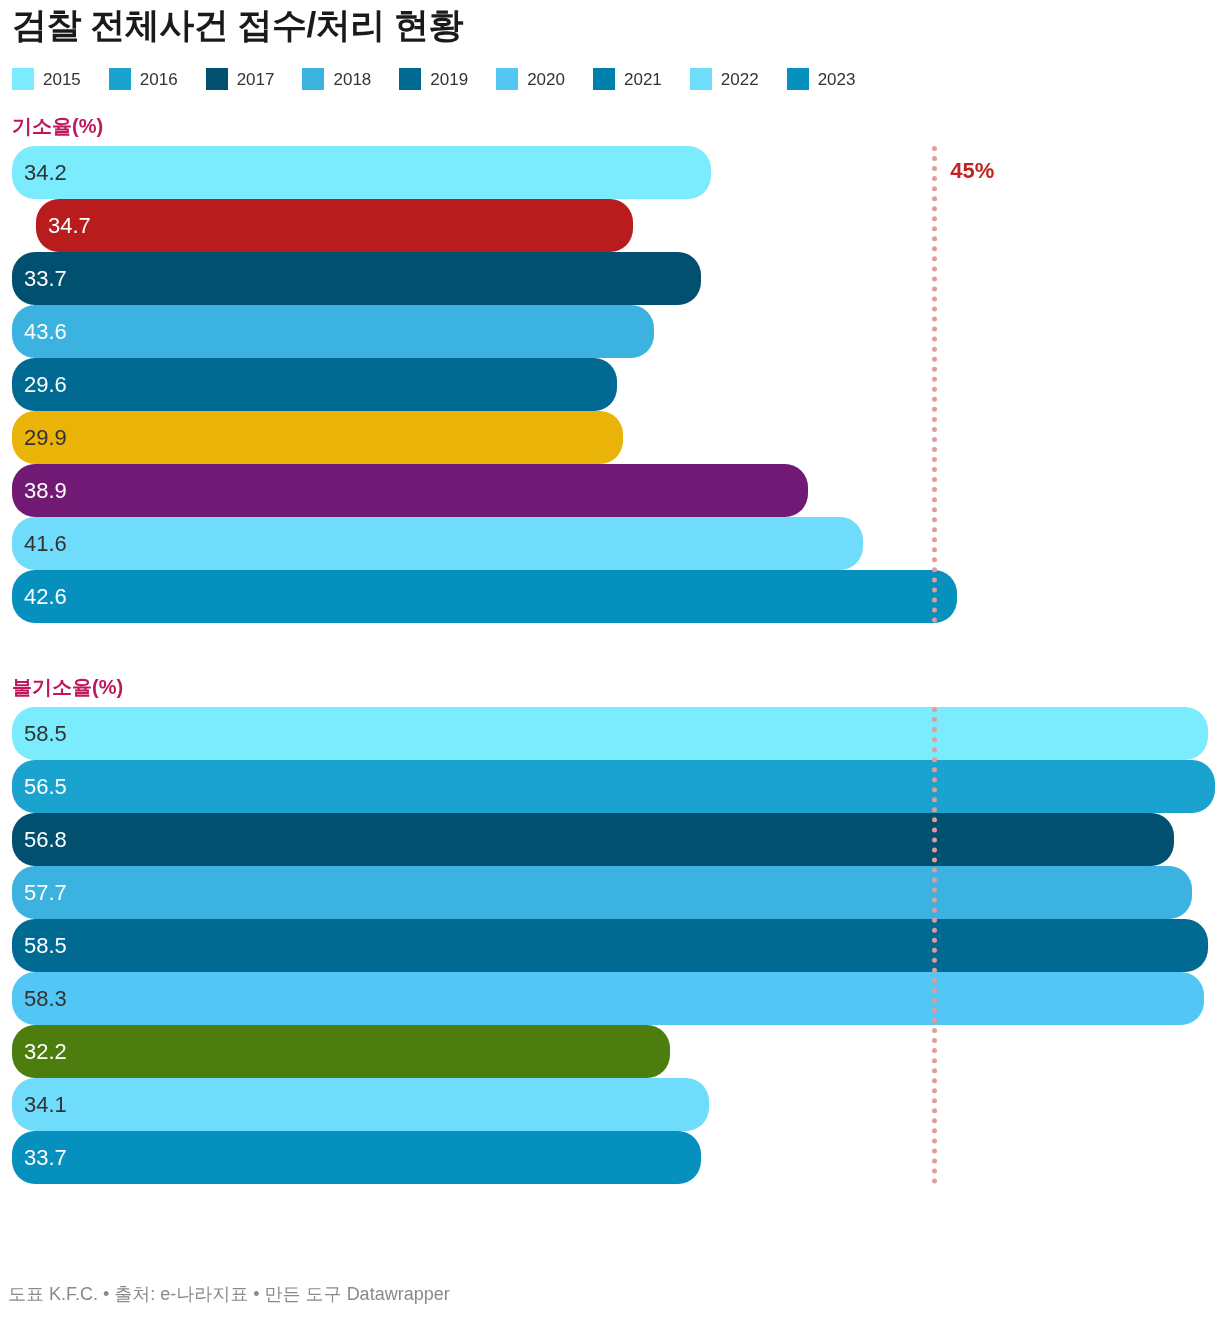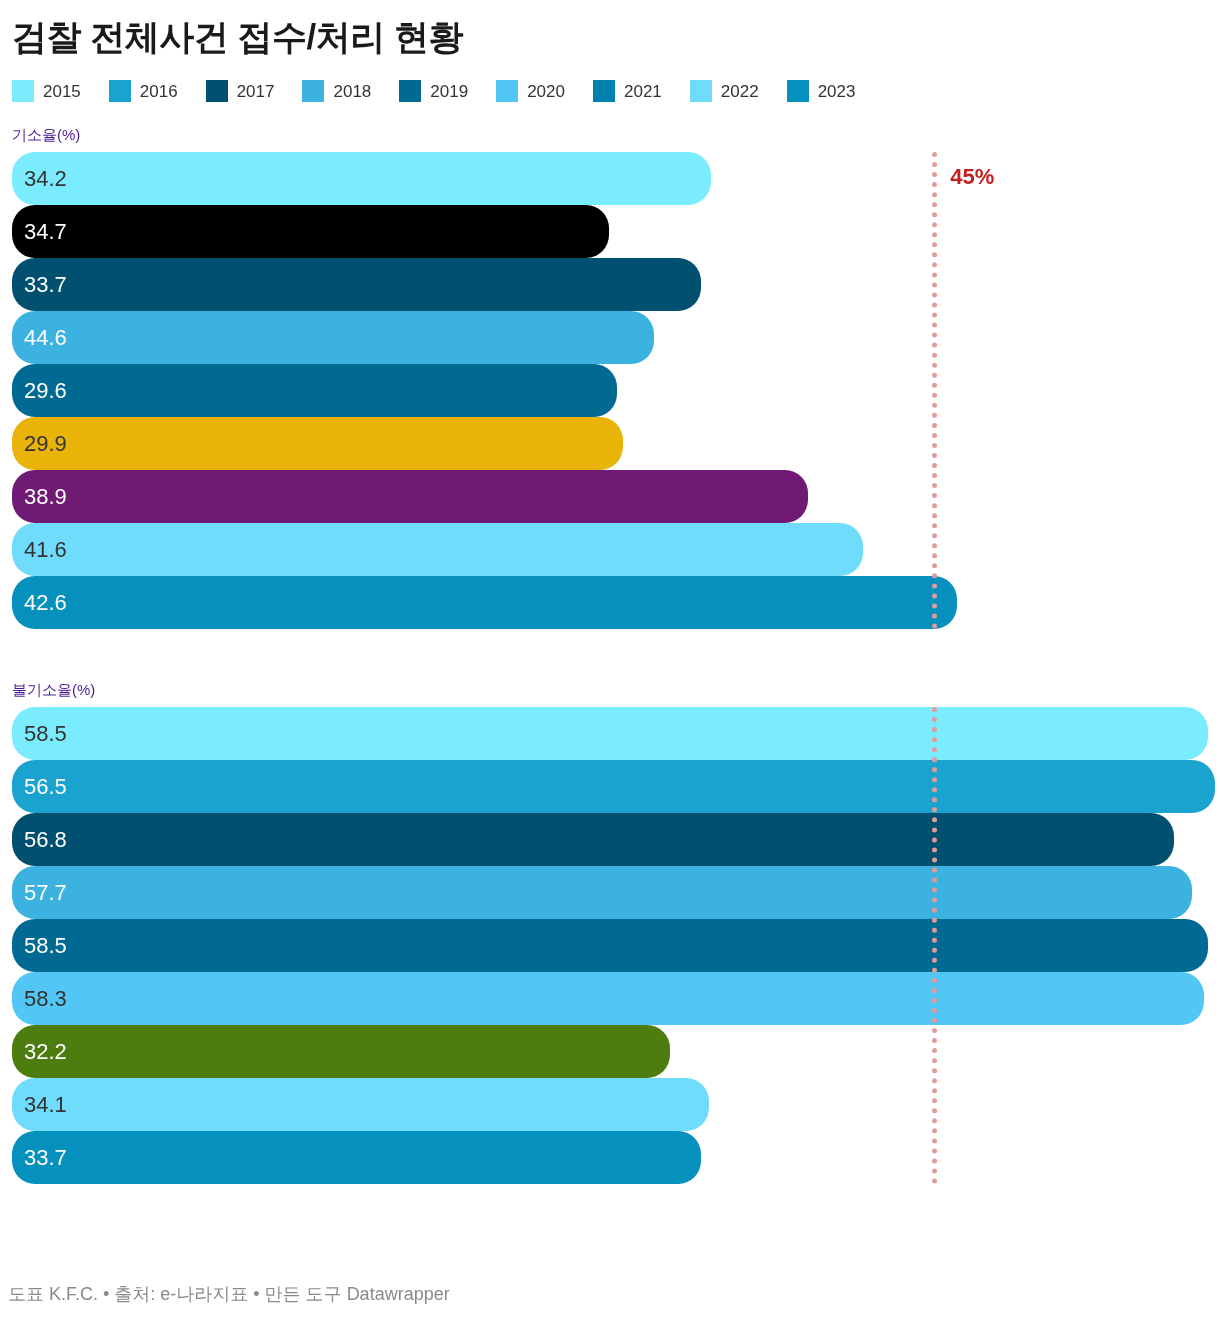"검찰 전체사건 접수/처리 현황" .chart-title { padding-top: 16px -> 4px }
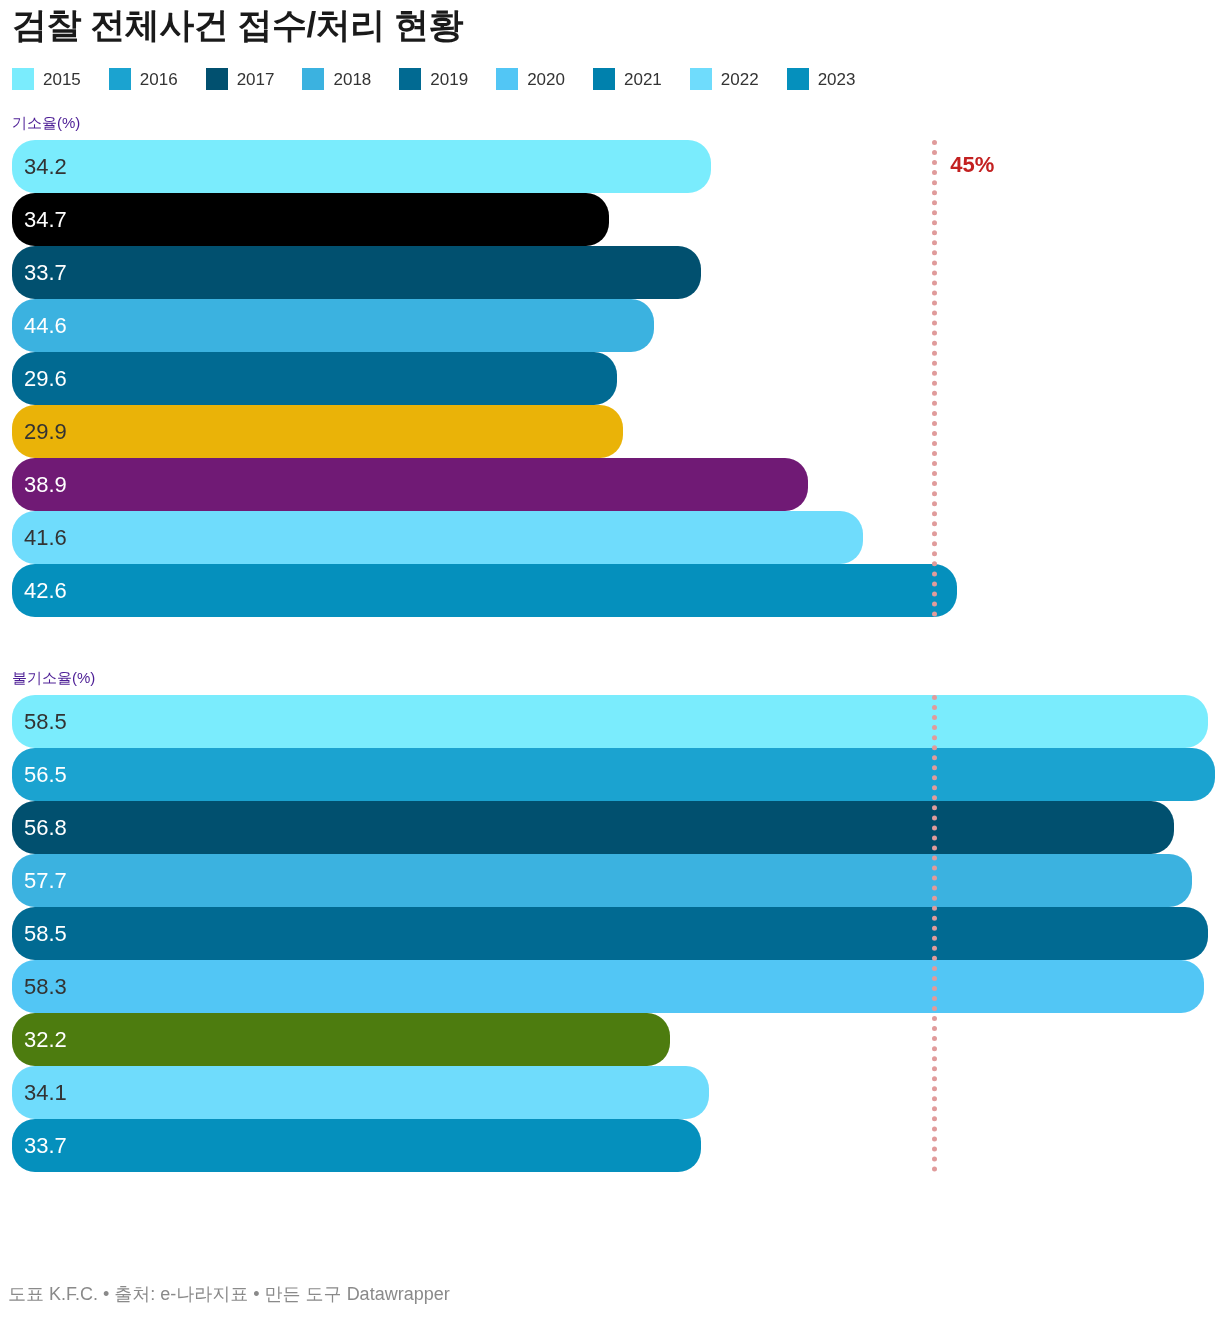"기소율(%)" .section-label { color: #4c1d95 -> #be185d; font-size: 15px -> 20px; font-weight: normal -> bold }
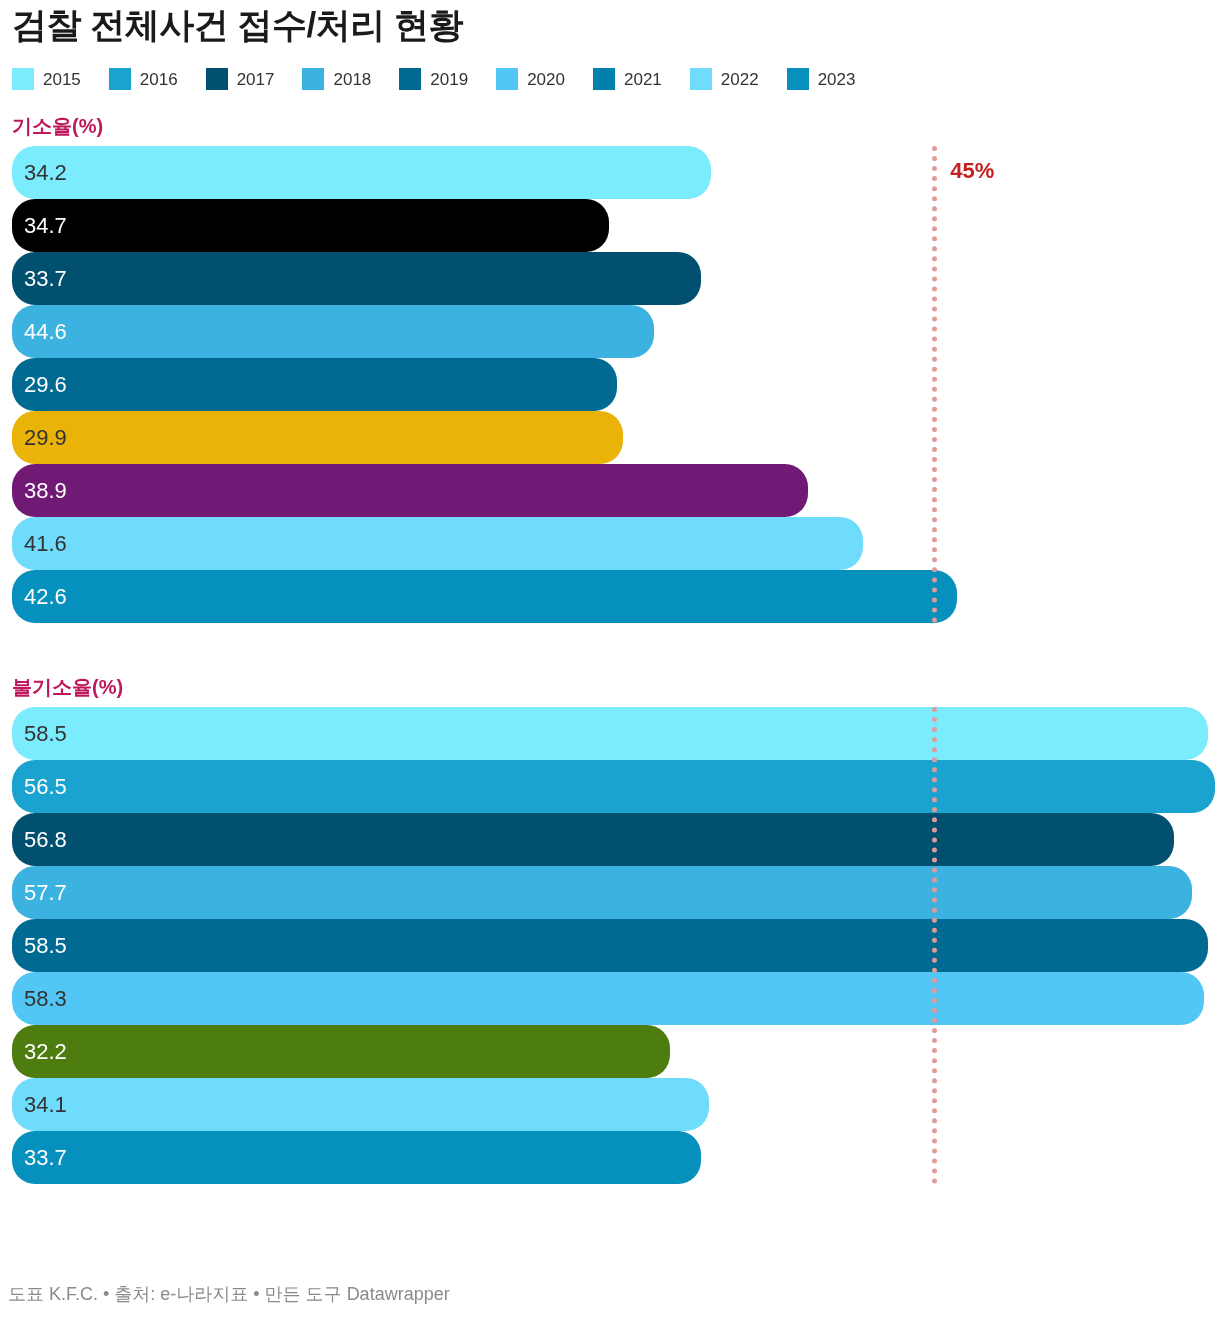"34.7" div.bar { background: #000000 -> #b91c1c; margin-left: none -> 24px }
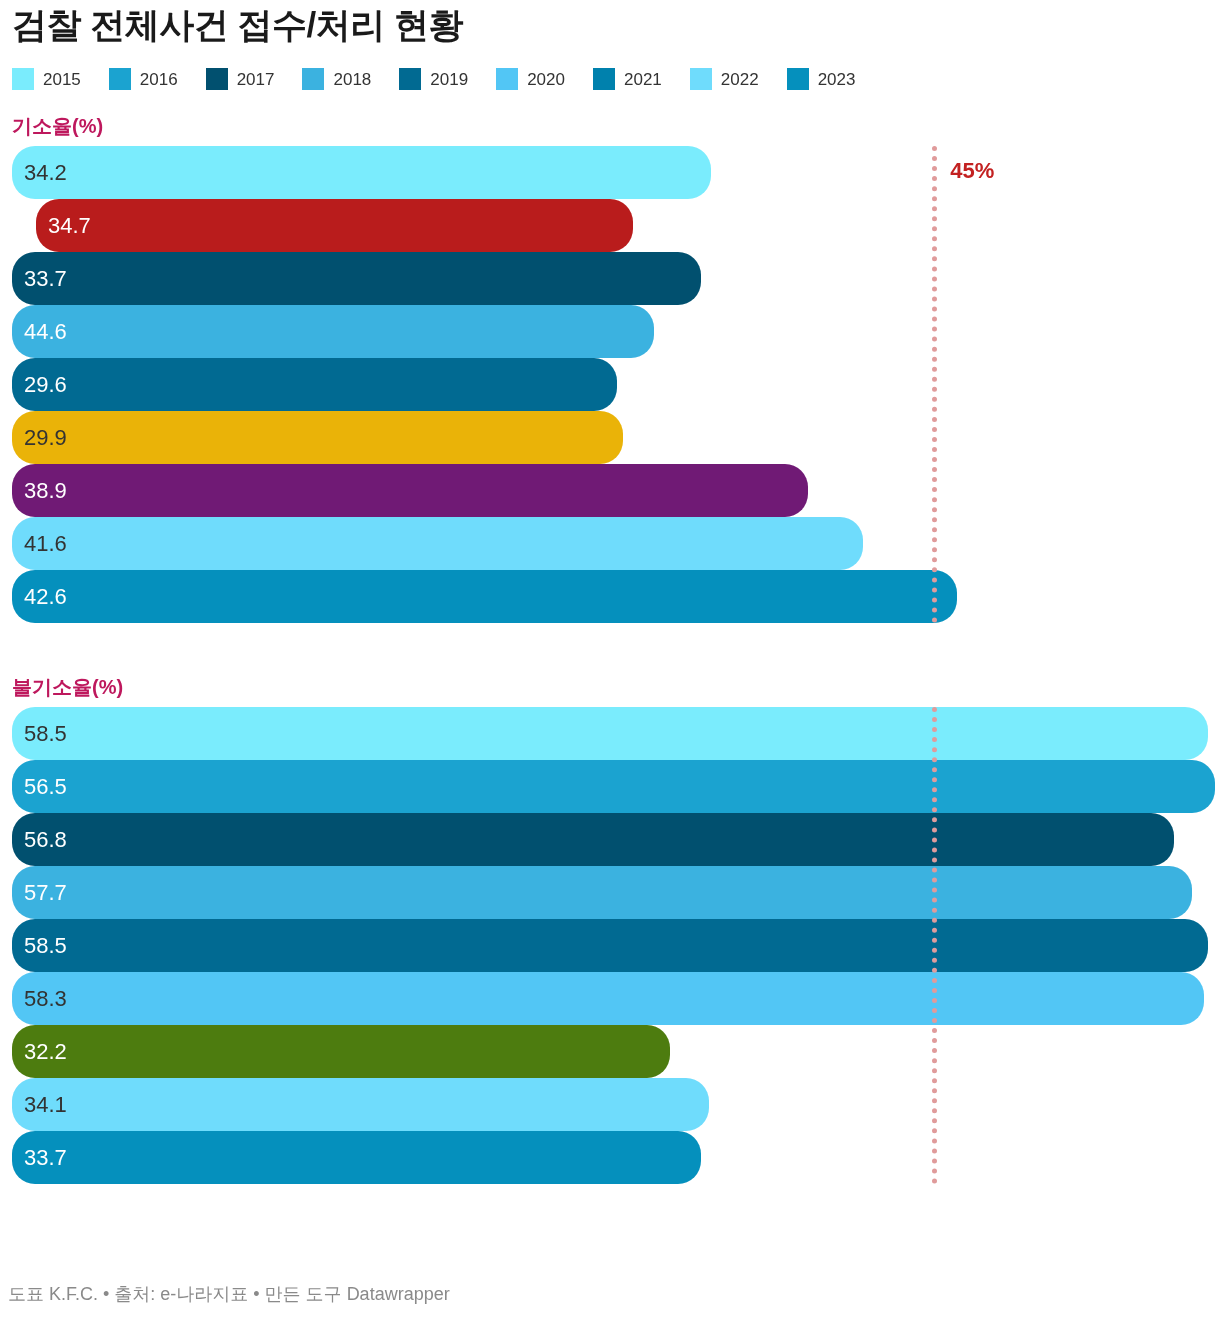"44.6" span.bar-value { text: 44.6 -> 43.6 }
